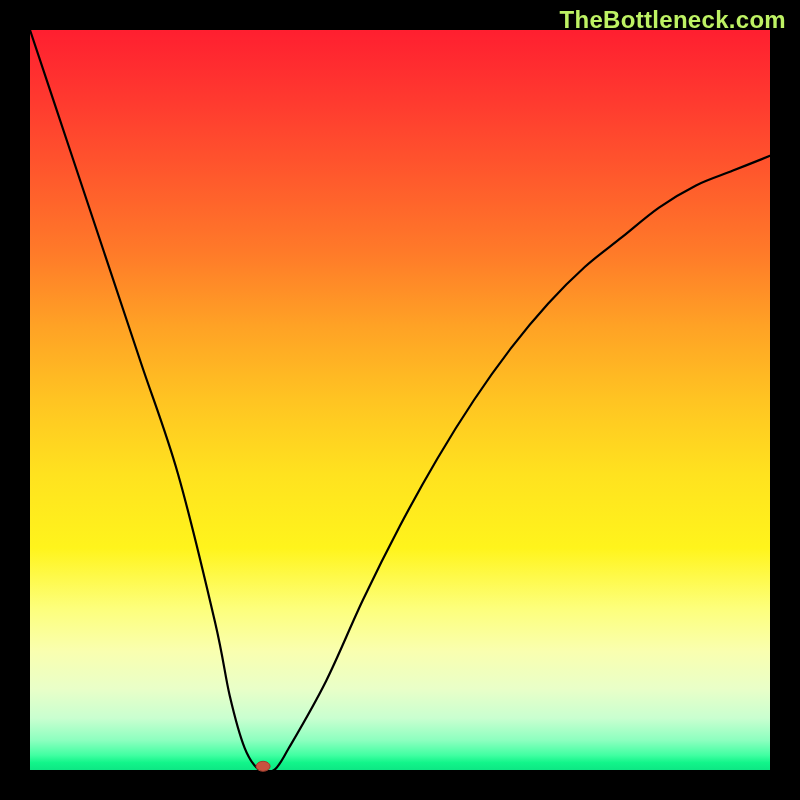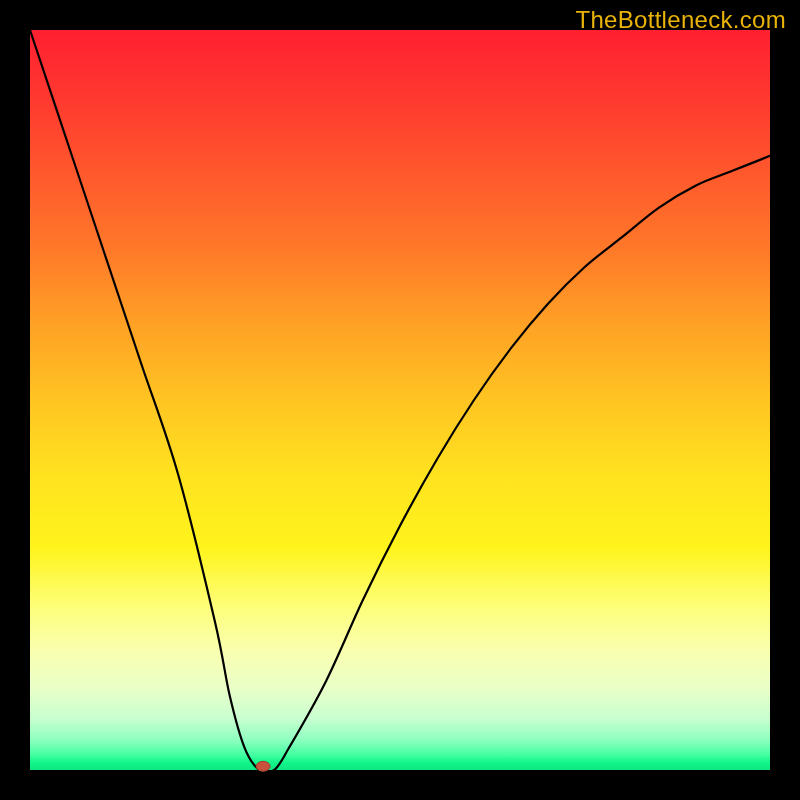"TheBottleneck.com" .watermark { color: #eab308 -> #bef264; font-weight: 400 -> 700 }
